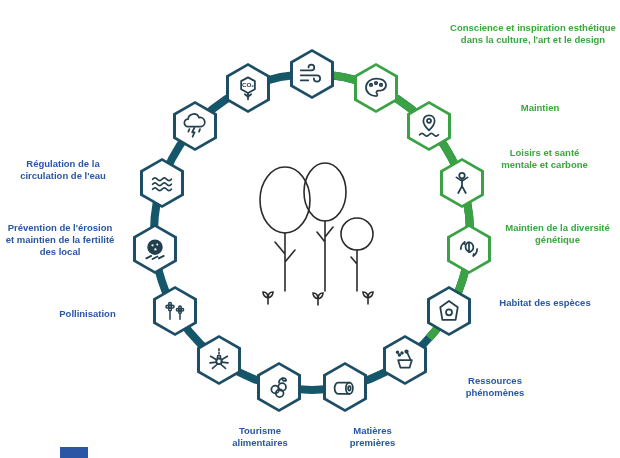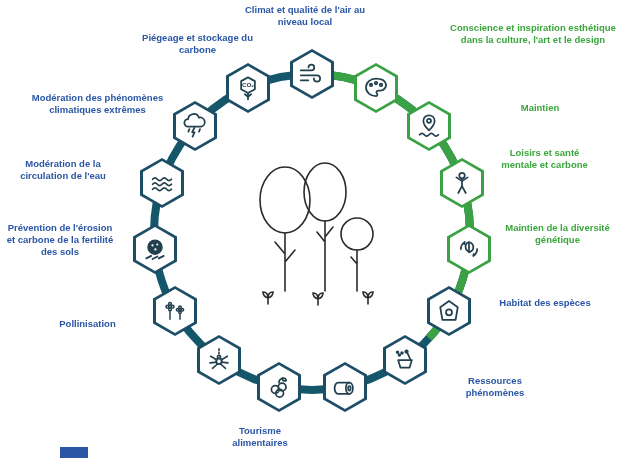"Climat et qualité de l'air" div.lbl { html: <div>Climat et qualité de l'air au niveau local</div> -> none }
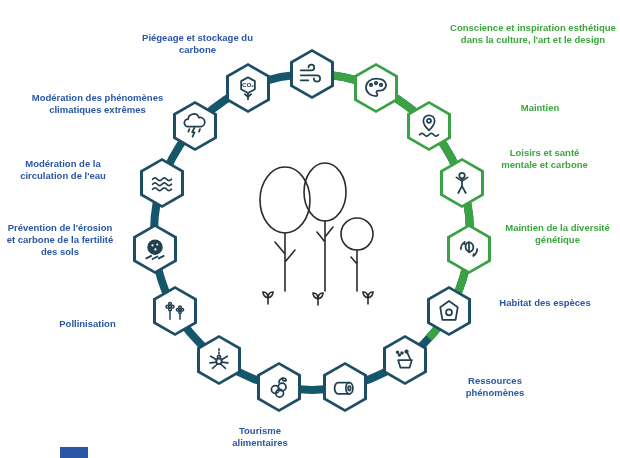"Piégeage et stockage du carbone" div.lbl { html: <div>Piégeage et stockage du carbone</div> -> none }
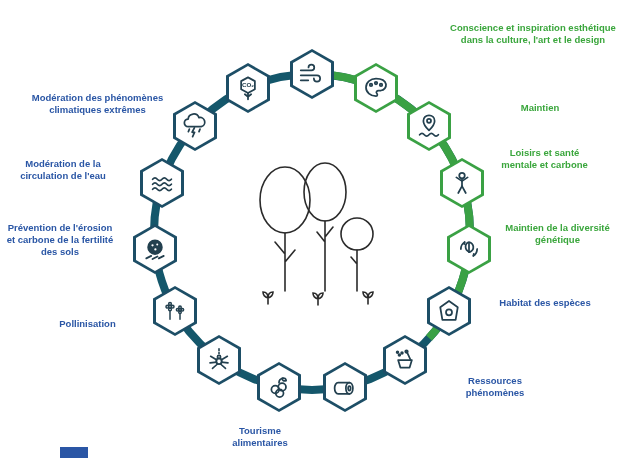"Modération des phénomènes climatiques" div.lbl { html: <div>Modération des phénomènes climatiques extrêmes</div> -> none }
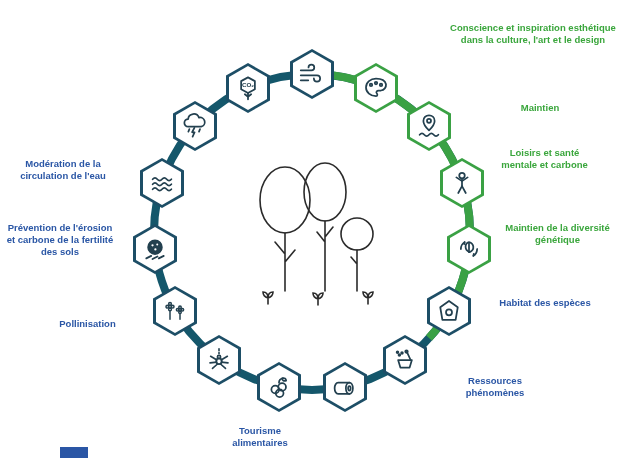"Modération de la circulation de" div.lbl { text: Modération -> Régulation }
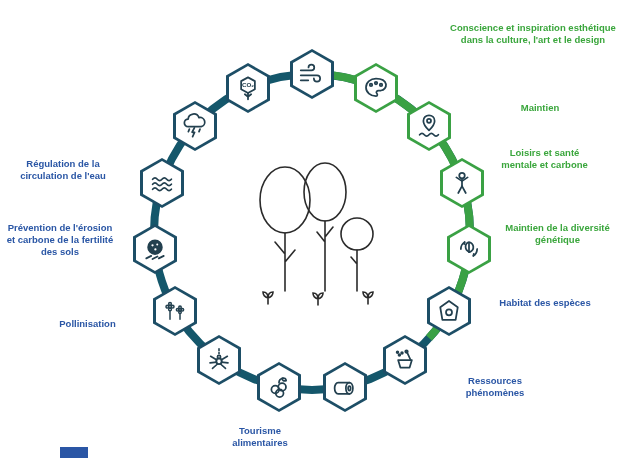"Prévention de l'érosion et carbone" div.lbl { text: carbone de la fertilité des sols -> maintien de la fertilité des local }
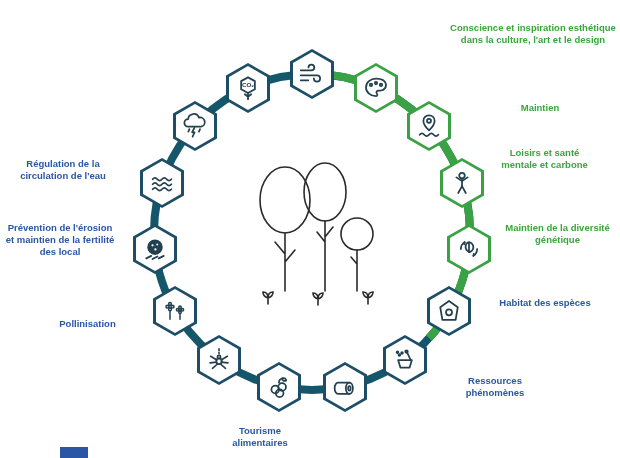"Pollinisation" div.lbl { top: 318px -> 308px }
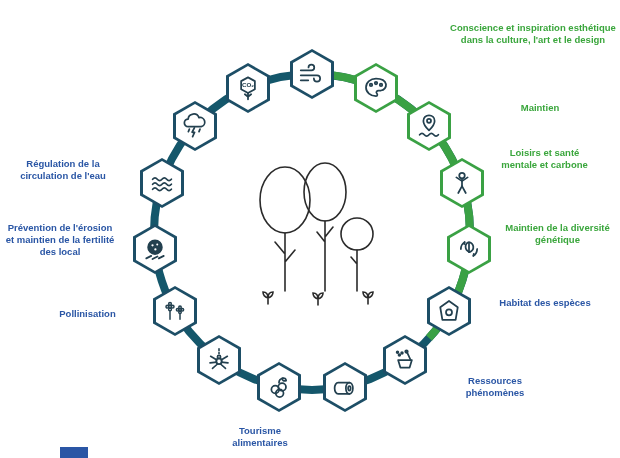"Matières premières" div.lbl { html: none -> <div>Matières premières</div> }
